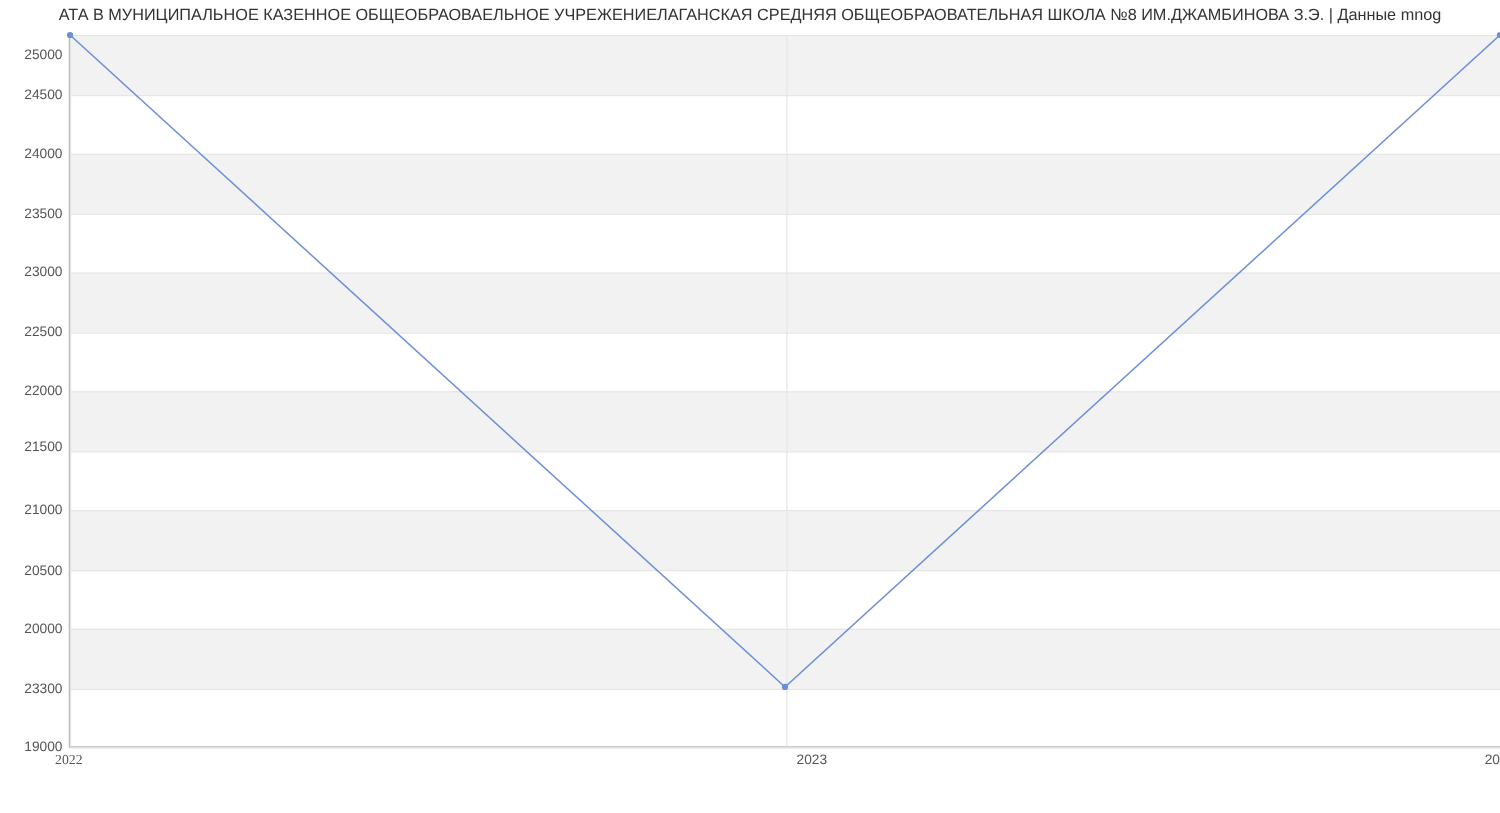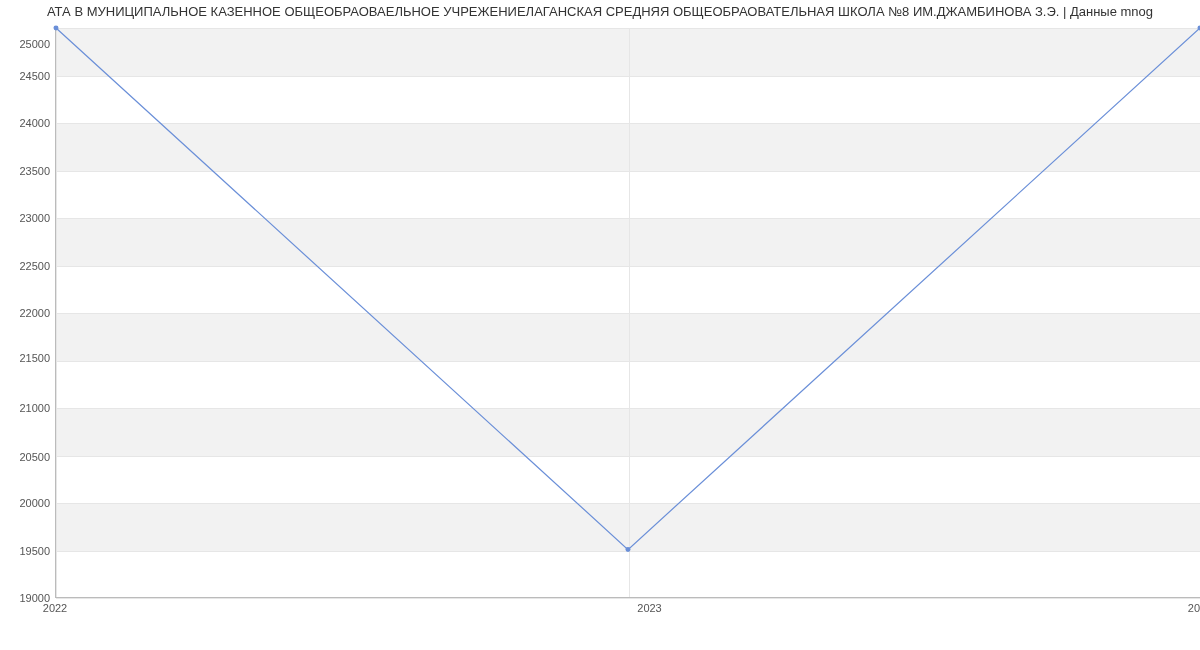"19500" div.y-tick { text: 19500 -> 23300 }
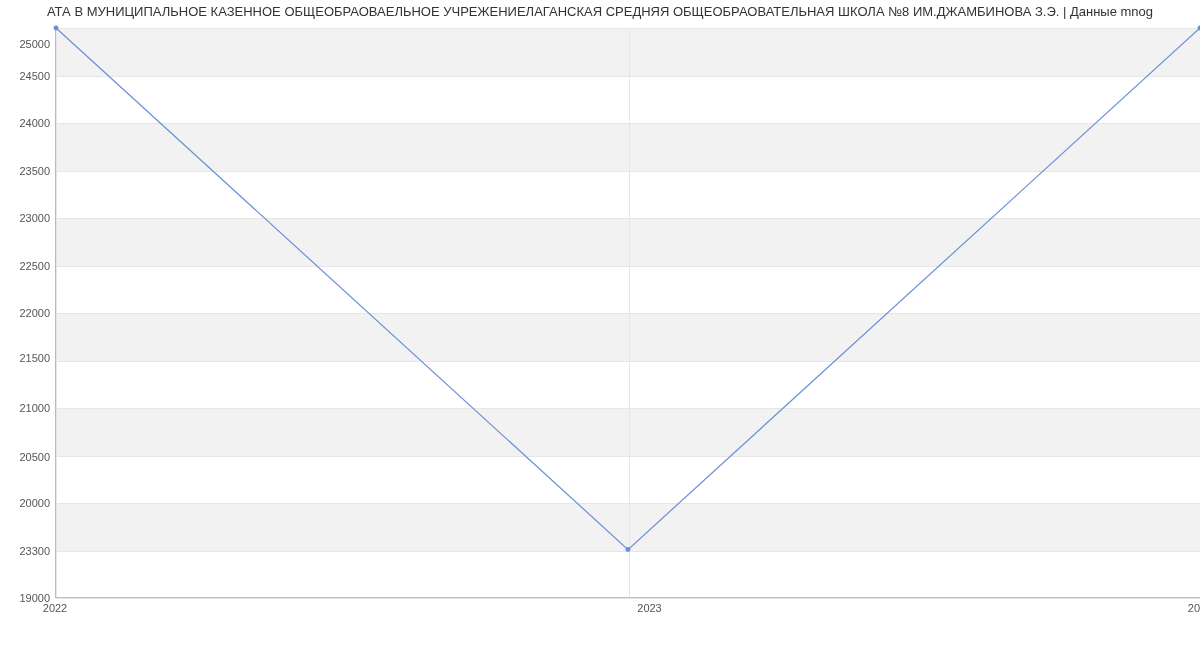"2022" div.x-tick { font-family: none -> Liberation Serif, serif }
